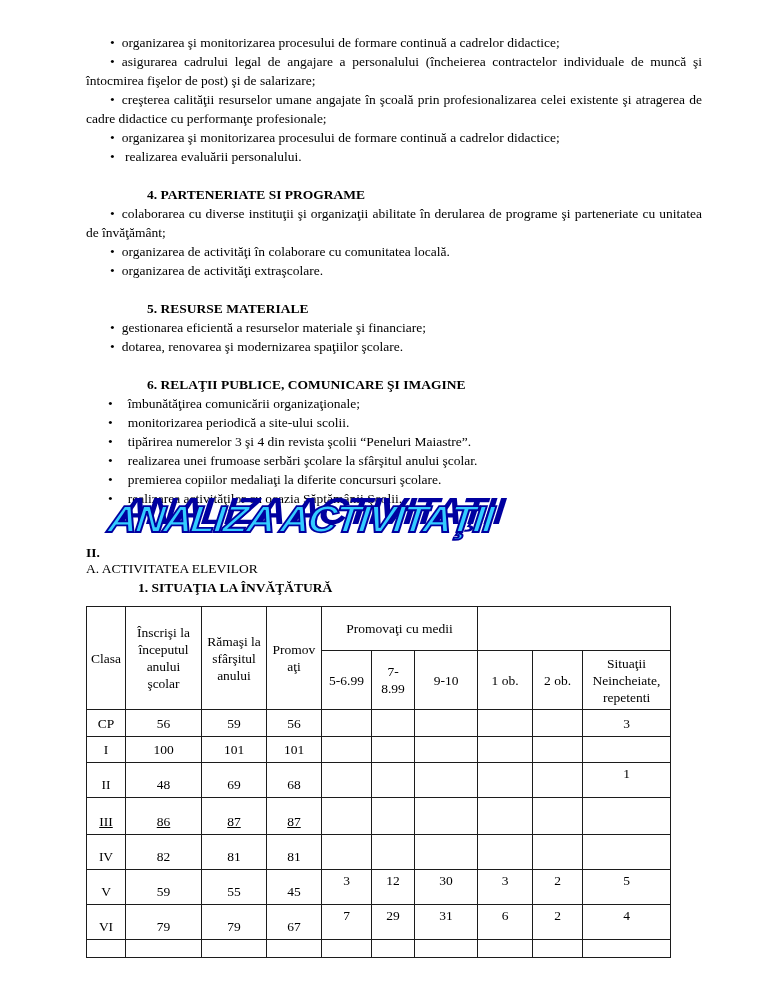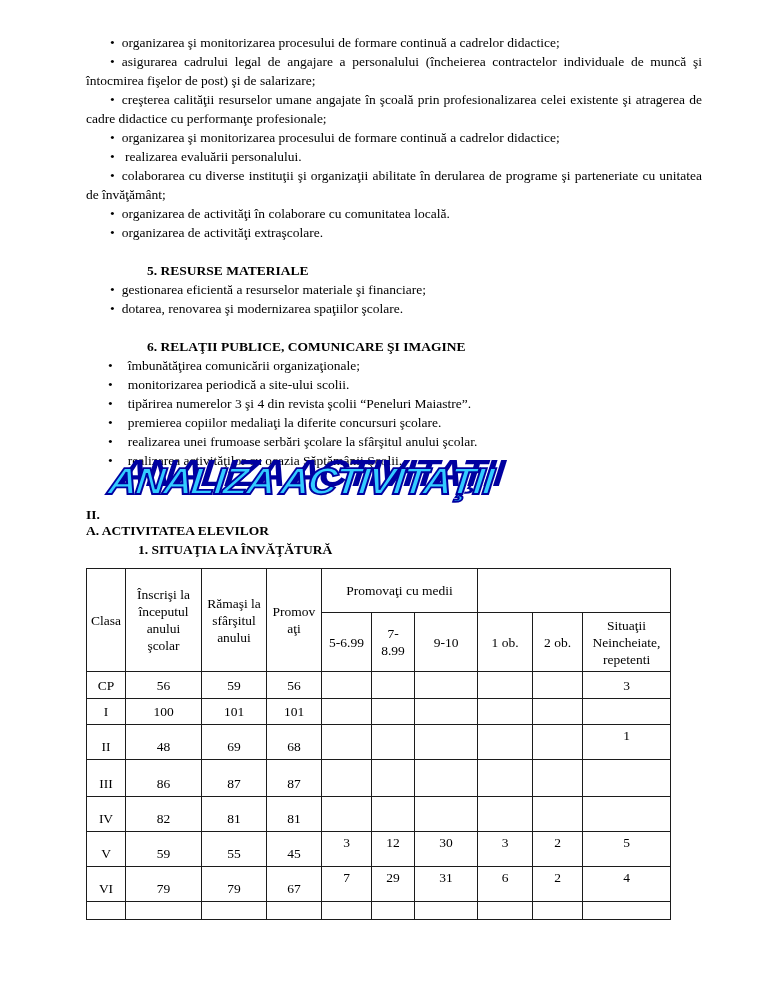"4. PARTENERIATE SI PROGRAME" p.h { html: none -> <p>4. PARTENERIATE SI PROGRAME</p> }
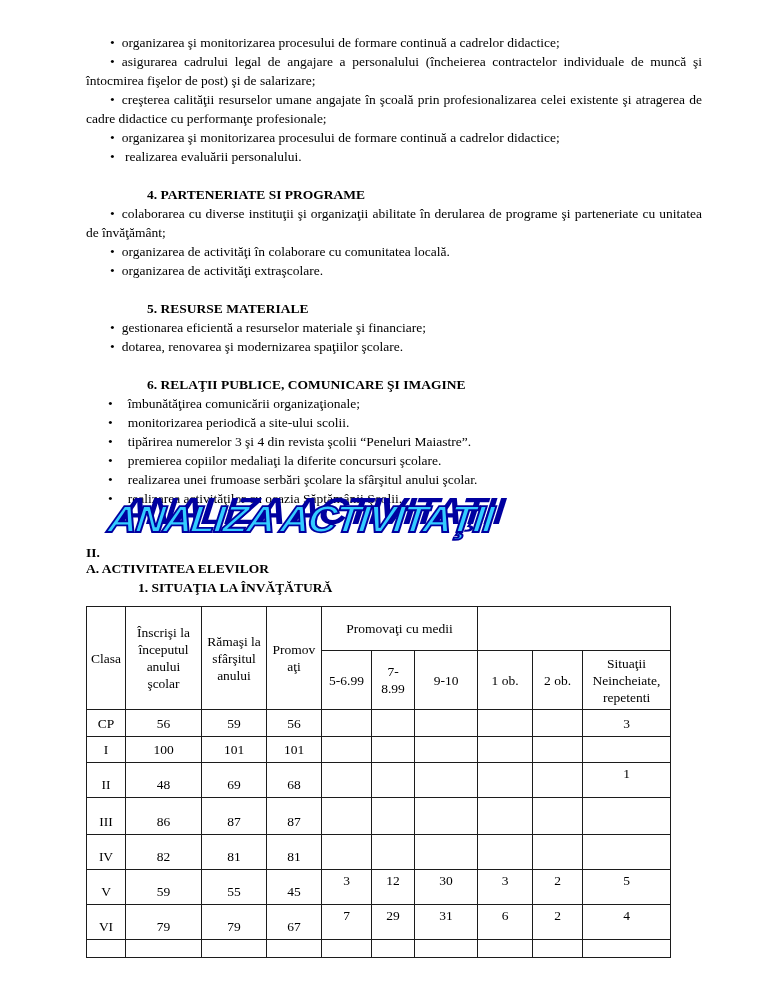"• premierea copiilor medaliaţi la" p.bullet { order: before "• realizarea unei frumoase serbări" -> after "• realizarea unei frumoase serbări" }
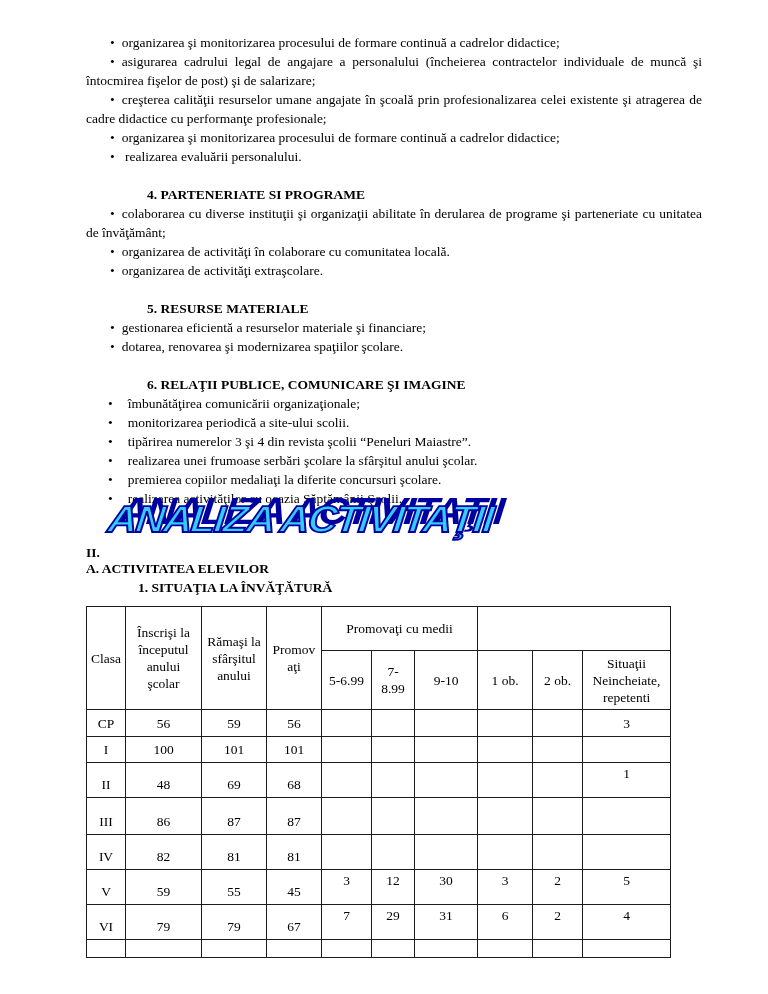"A. ACTIVITATEA ELEVILOR" .h-a { font-weight: bold -> normal }
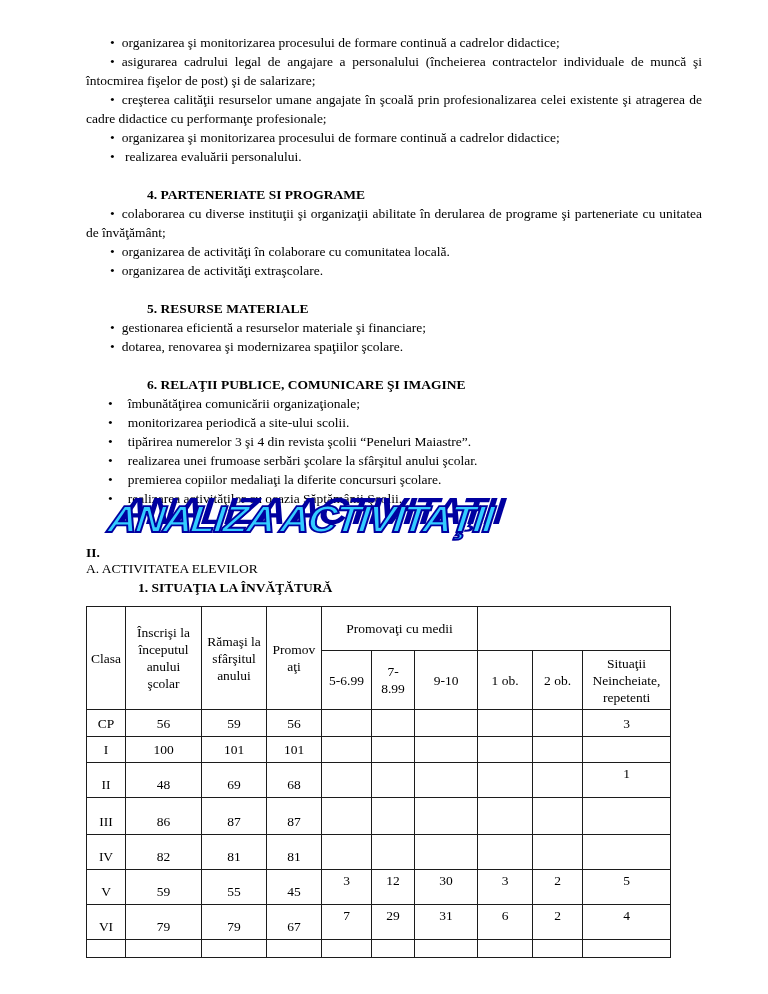"III" tr.r3 { text-decoration: none -> underline }
